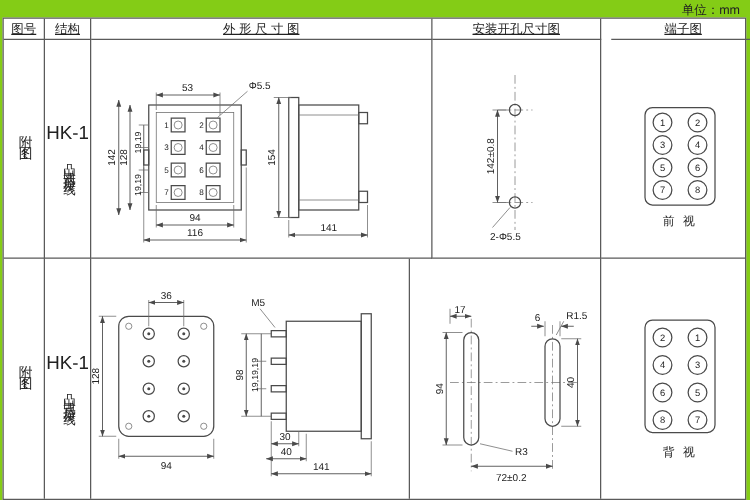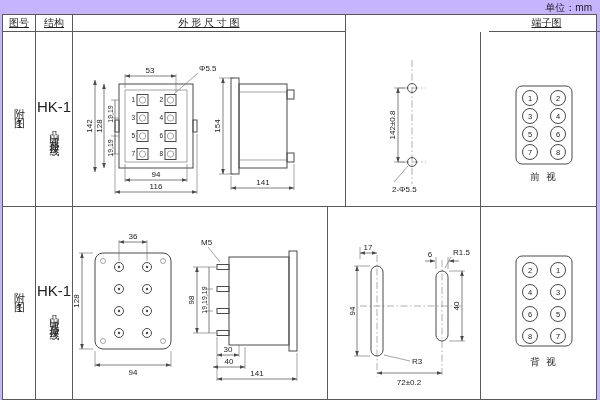"单位：mm" .page { background: #c4b5fd -> #84cc16 }
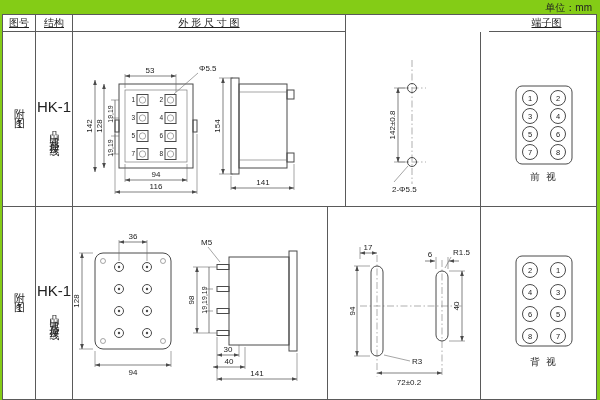"安装开孔尺寸图" div.cell { html: none -> <div>安装开孔尺寸图</div> }
